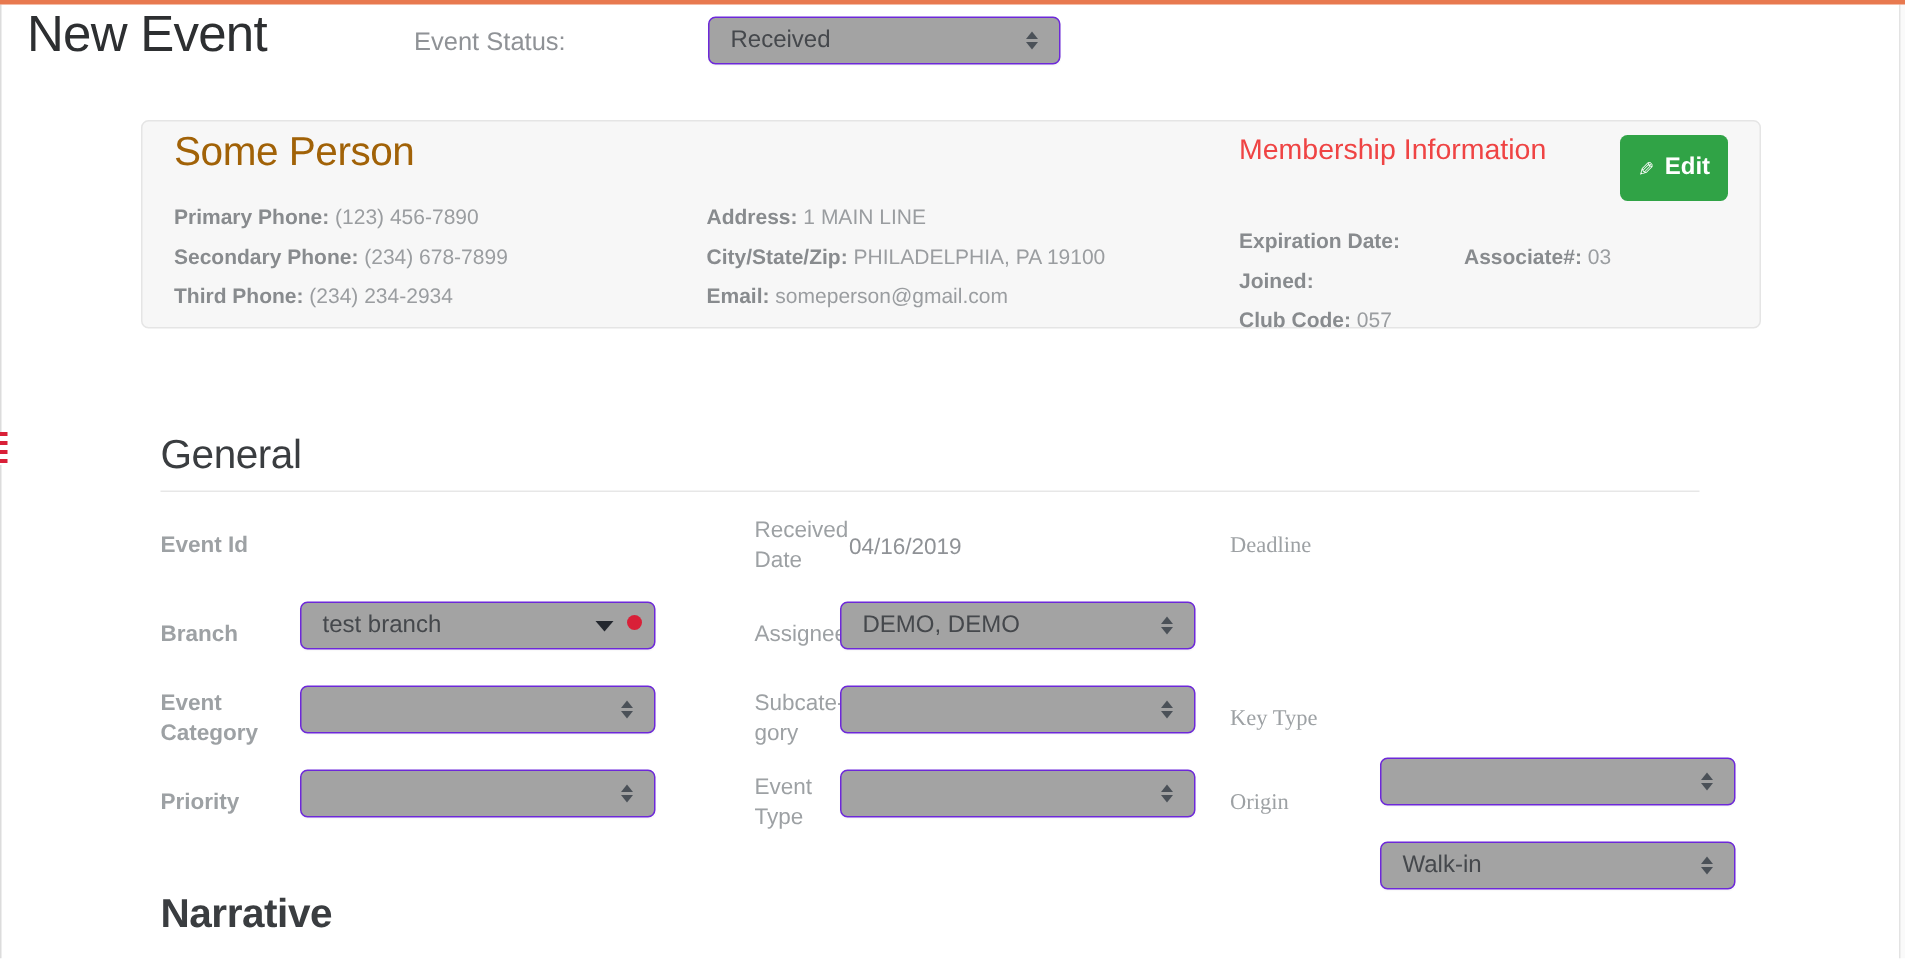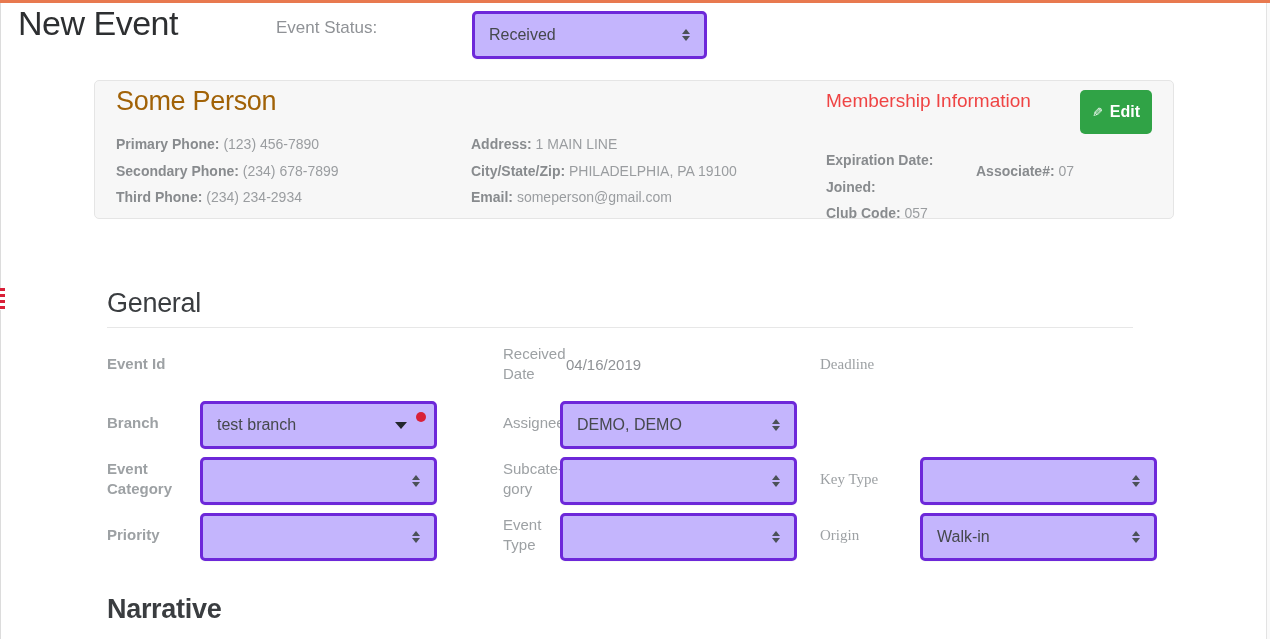"Received" .sel { background: #c4b5fd -> #a3a3a3; border: 3px solid #6d28d9 -> 1px solid #6d28d9; height: 48px -> 32px }
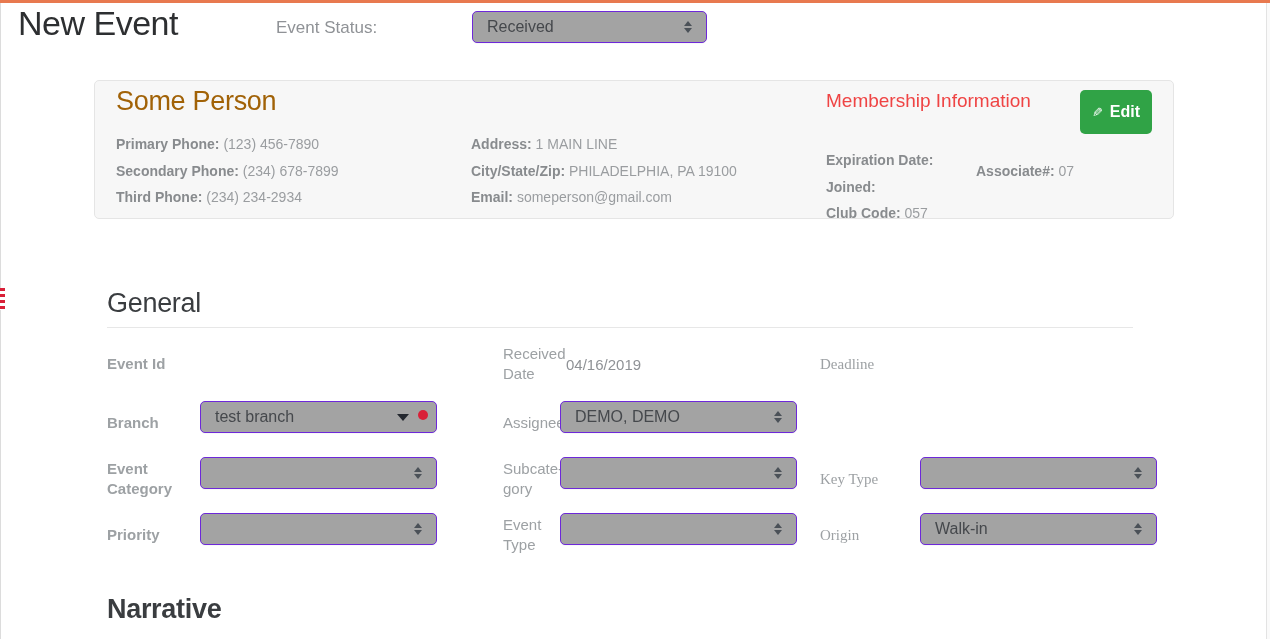"07" span { text: 07 -> 03 }
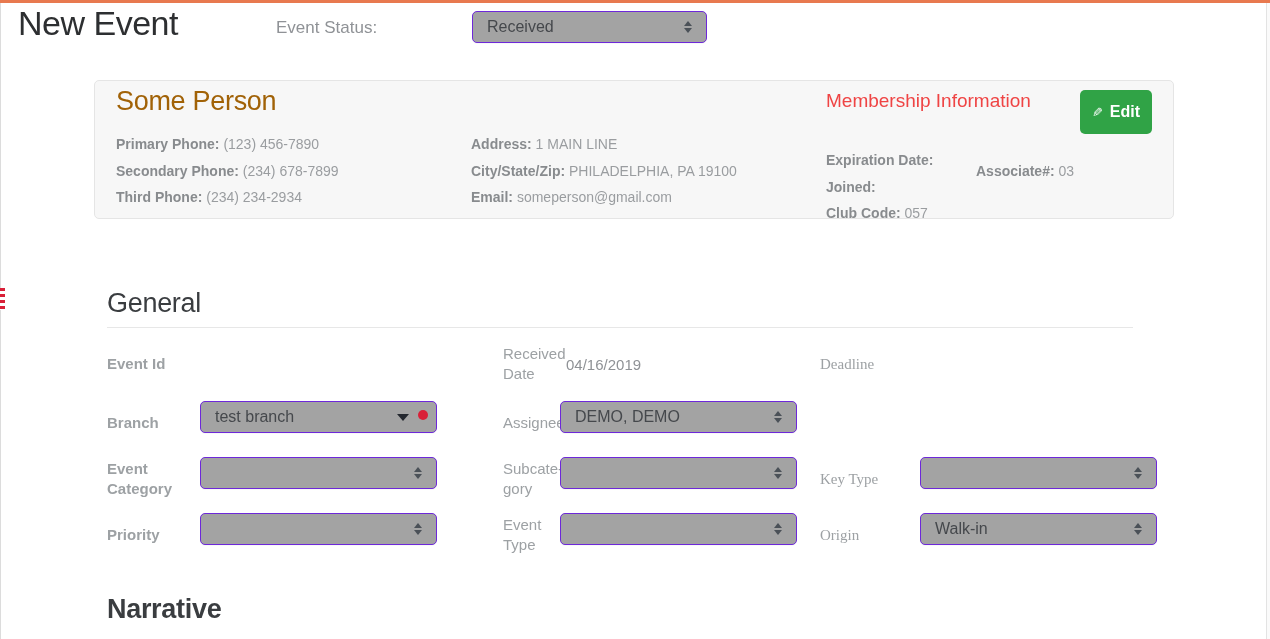"Walk-in" .c8 { margin-top: none -> 48px }
